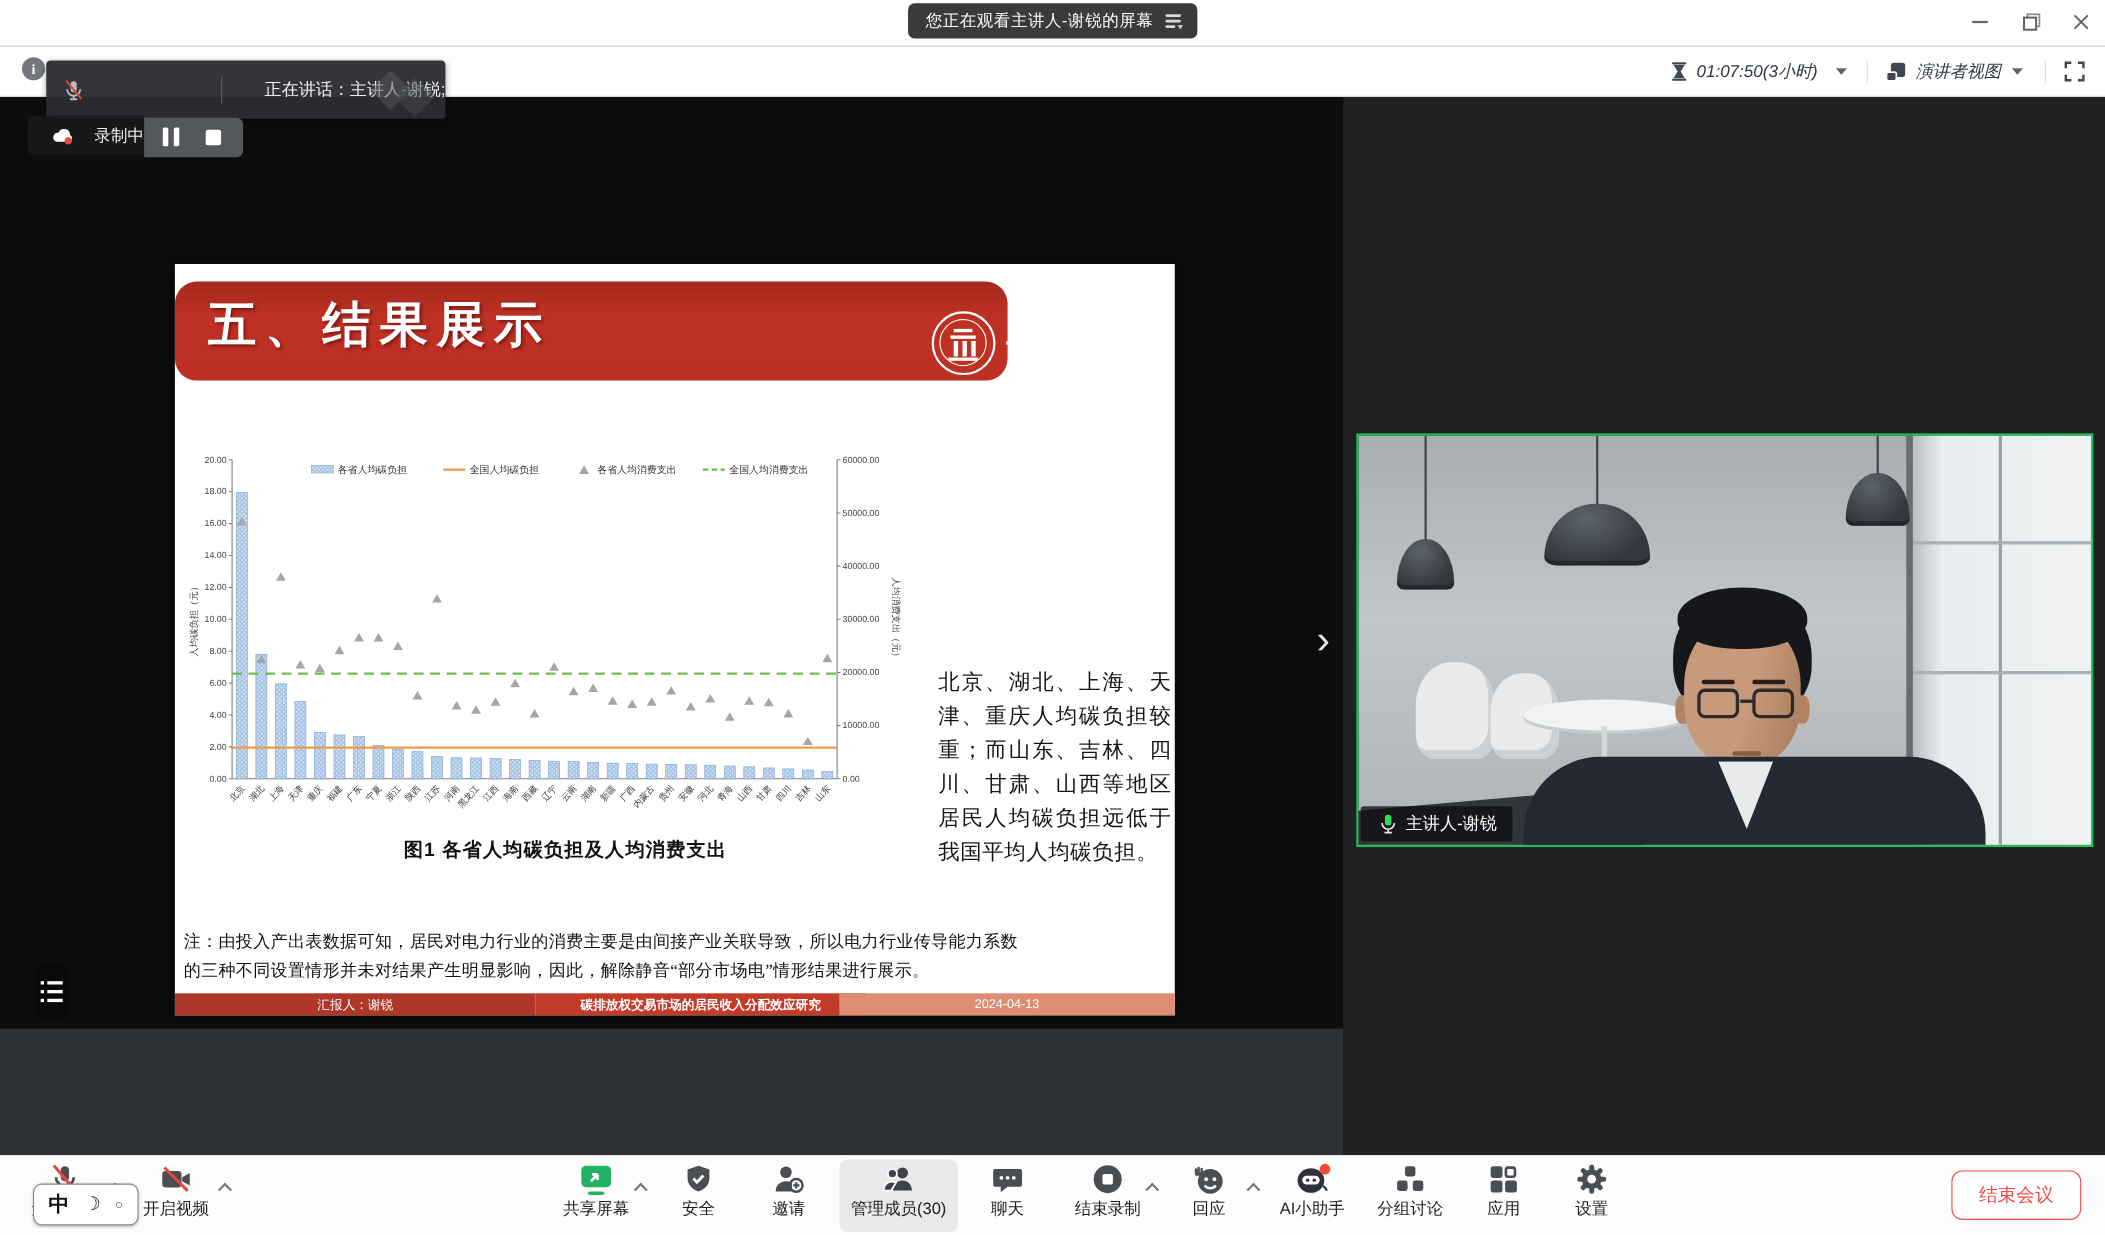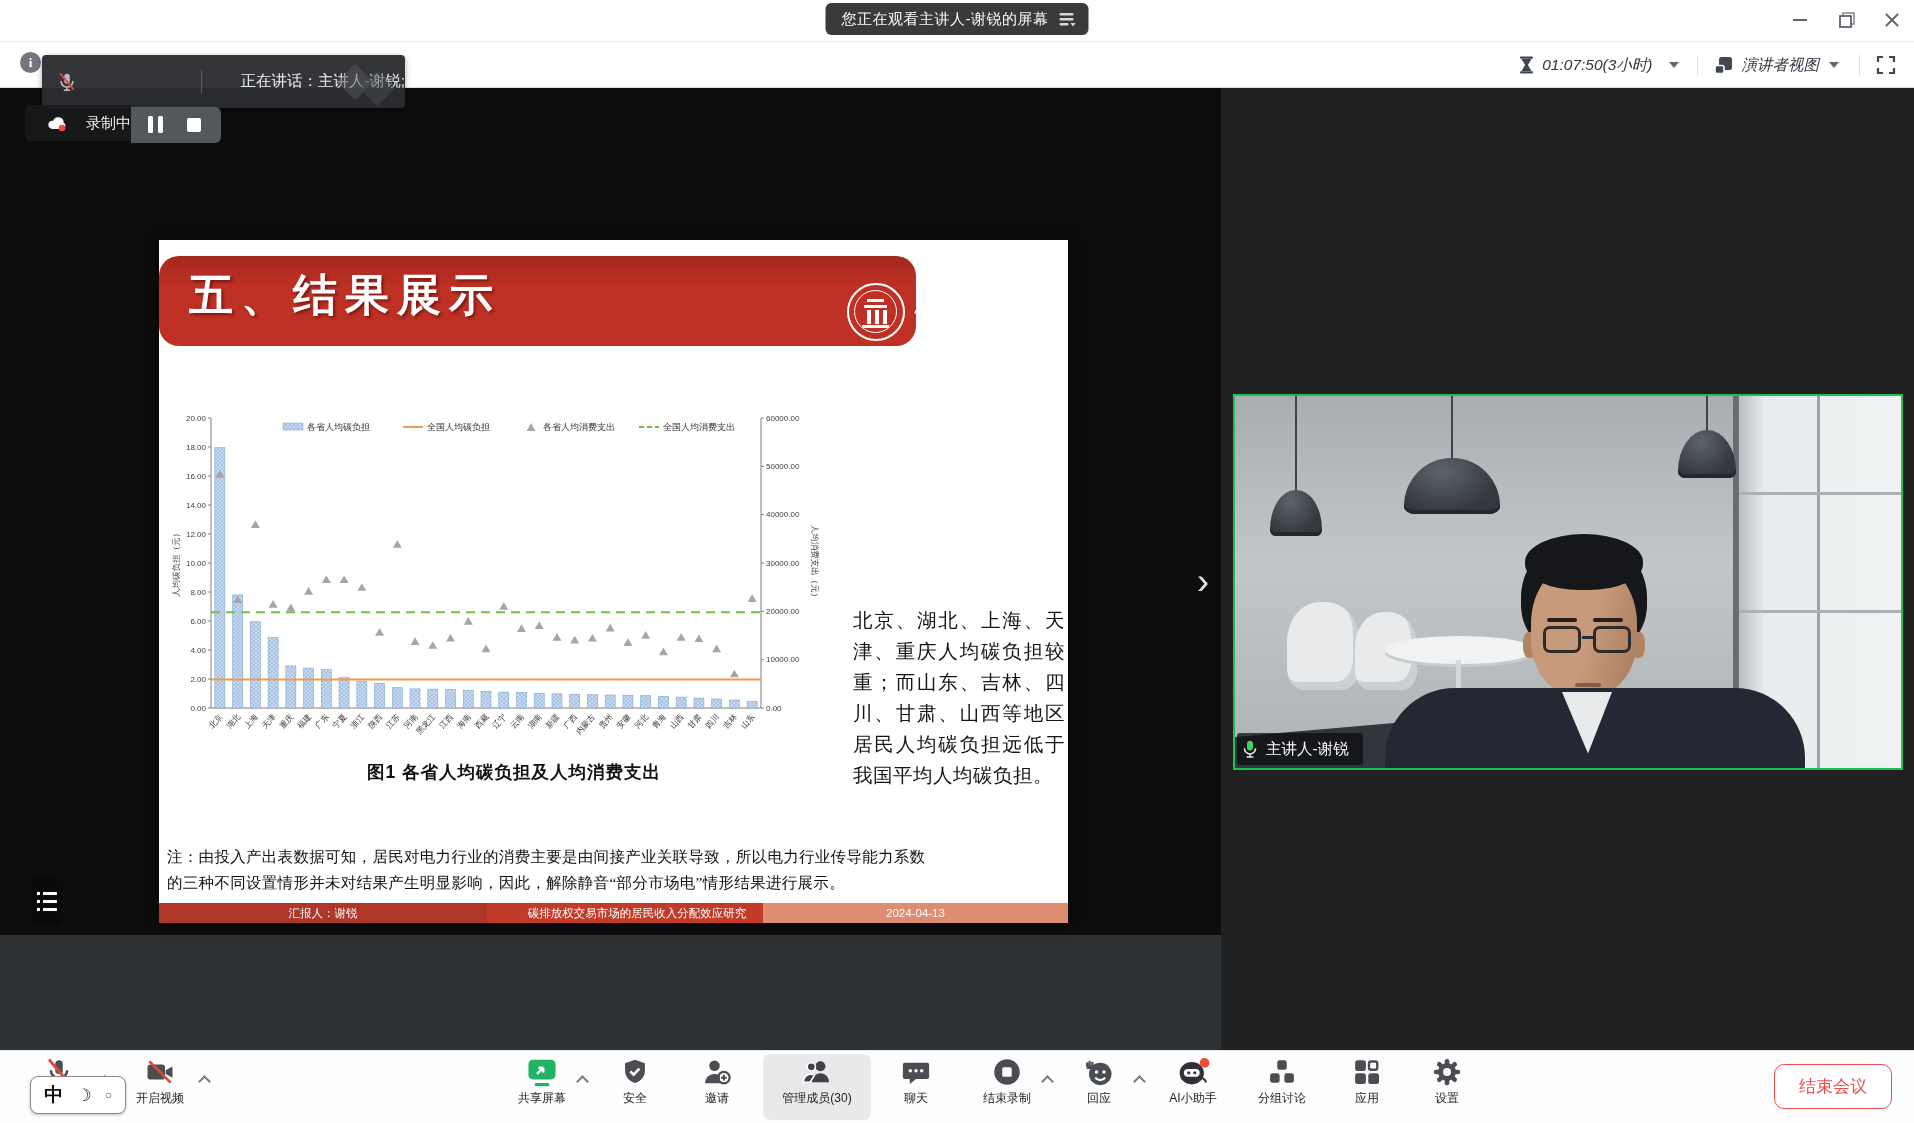"主讲人-谢锐" .v-label { padding: 0 14px 0 4px -> 0 14px 0 16px }
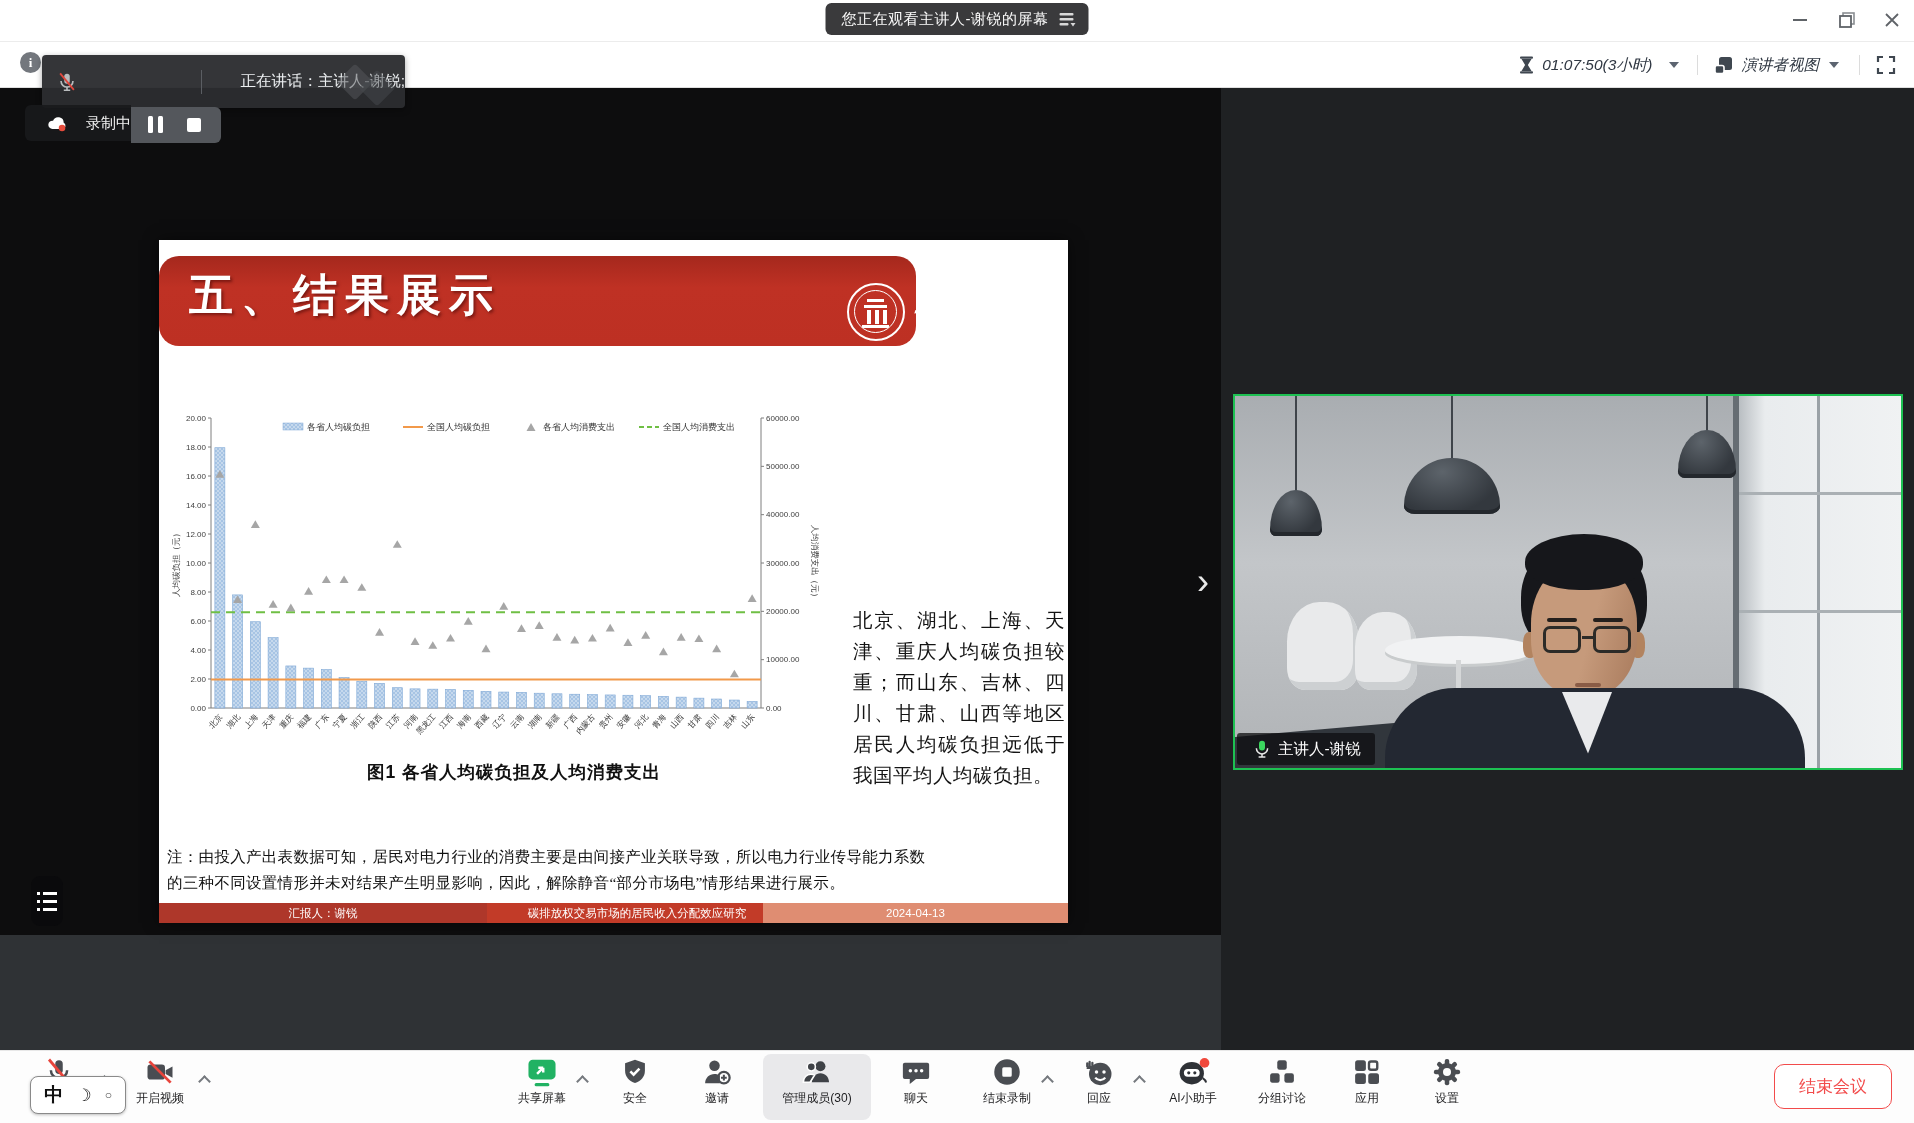"碳排放权交易市场的居民收入分配效应研究" .fs2 { font-weight: normal -> bold }
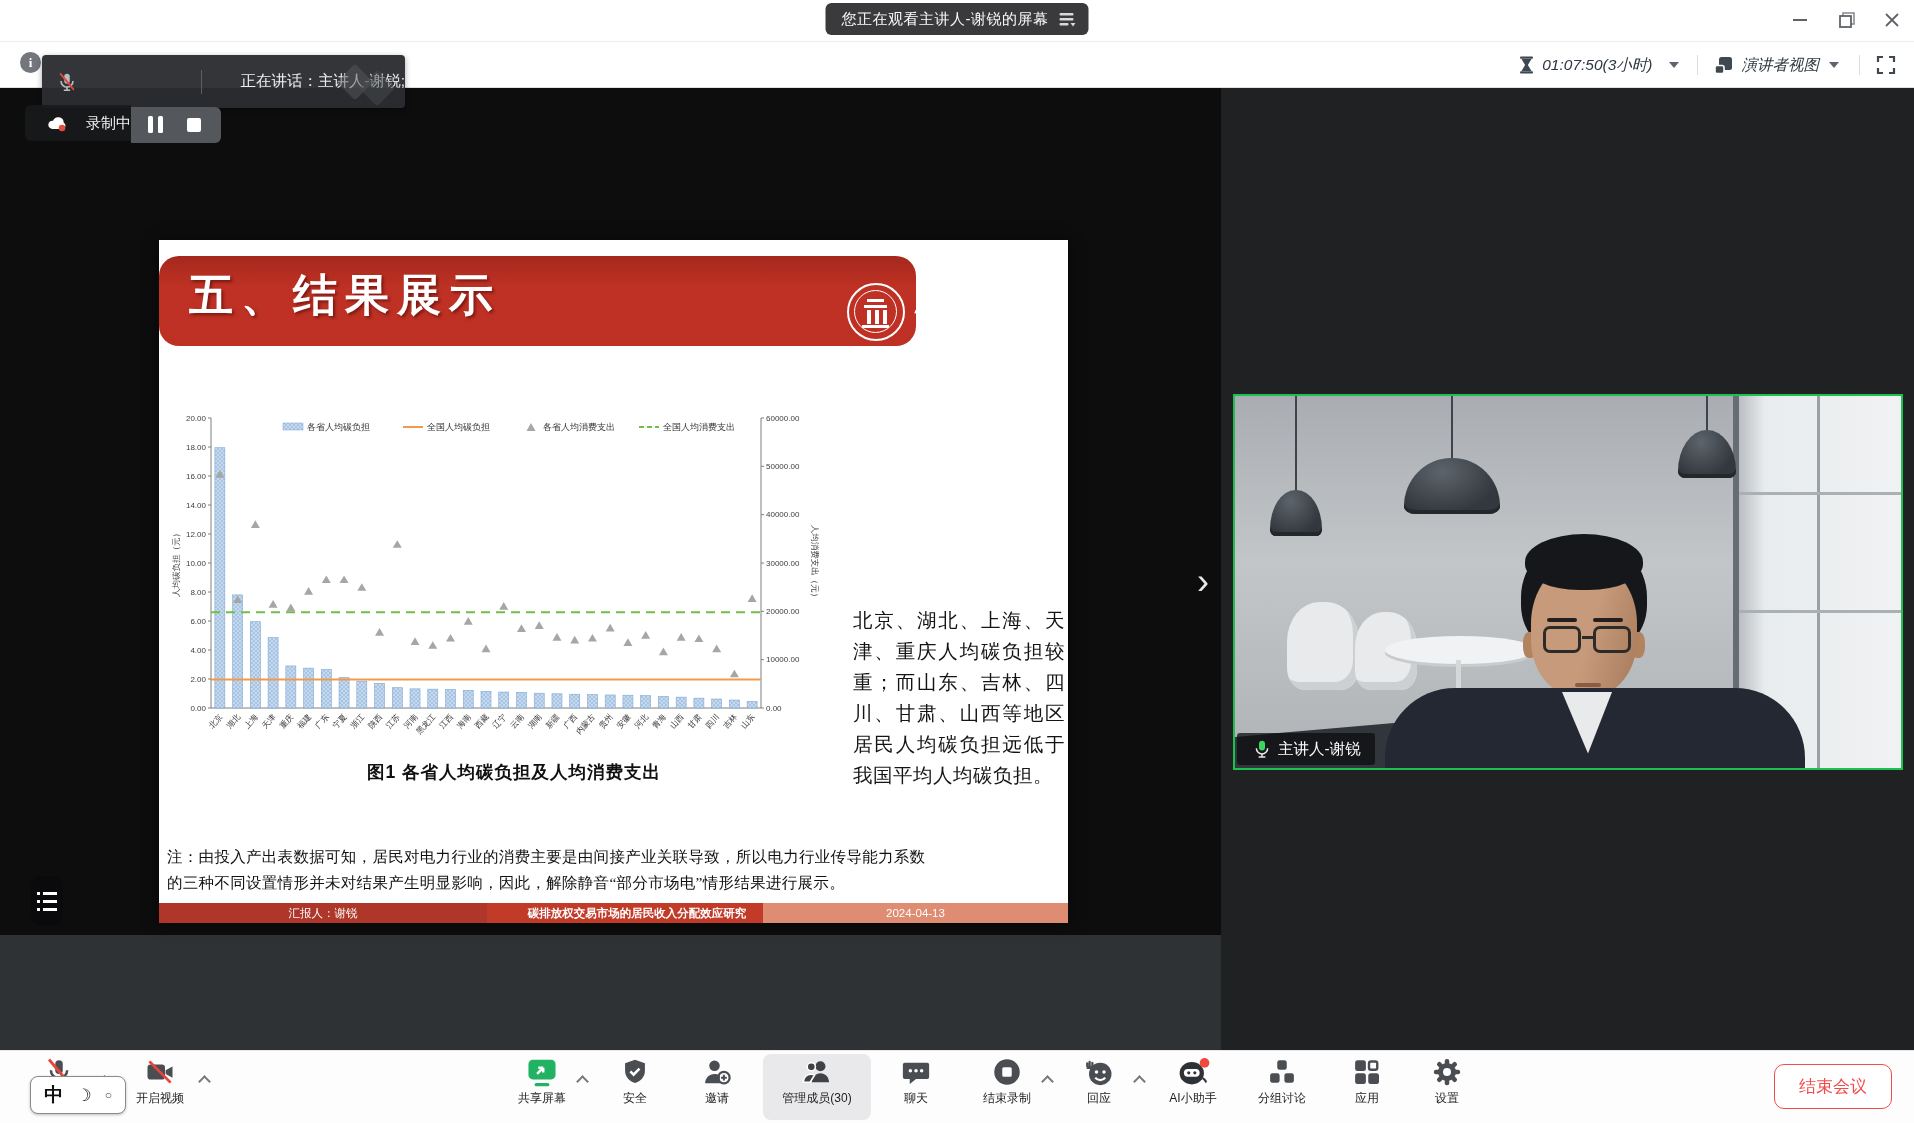"开启视频" .titem .lbl { font-size: 12px -> 15px }
